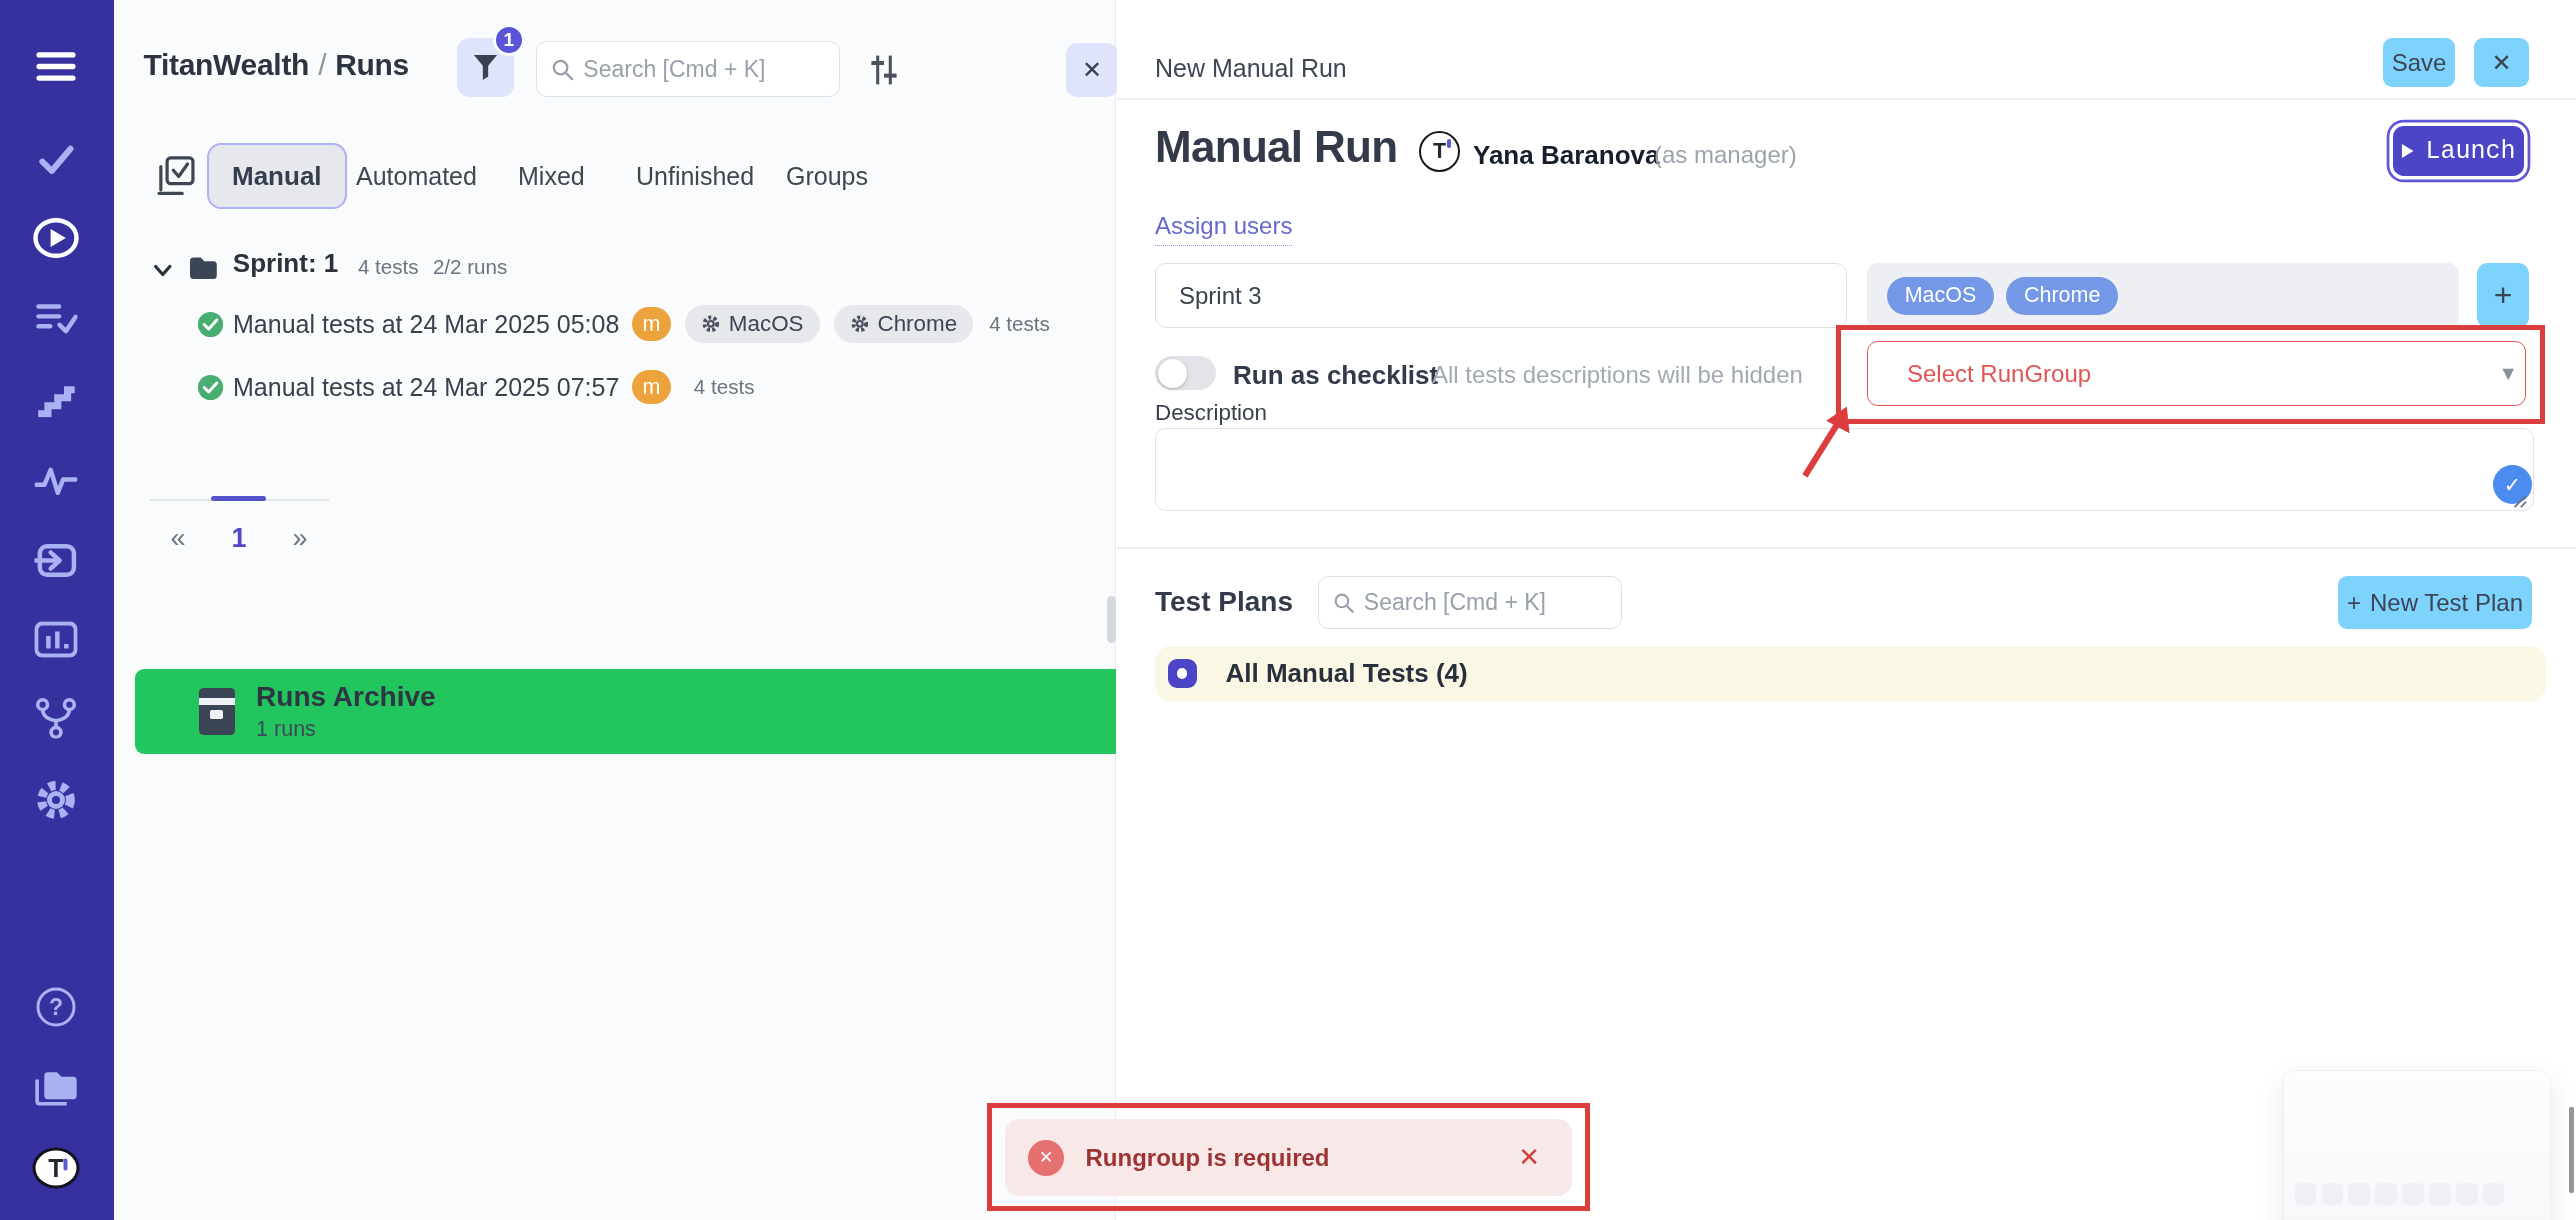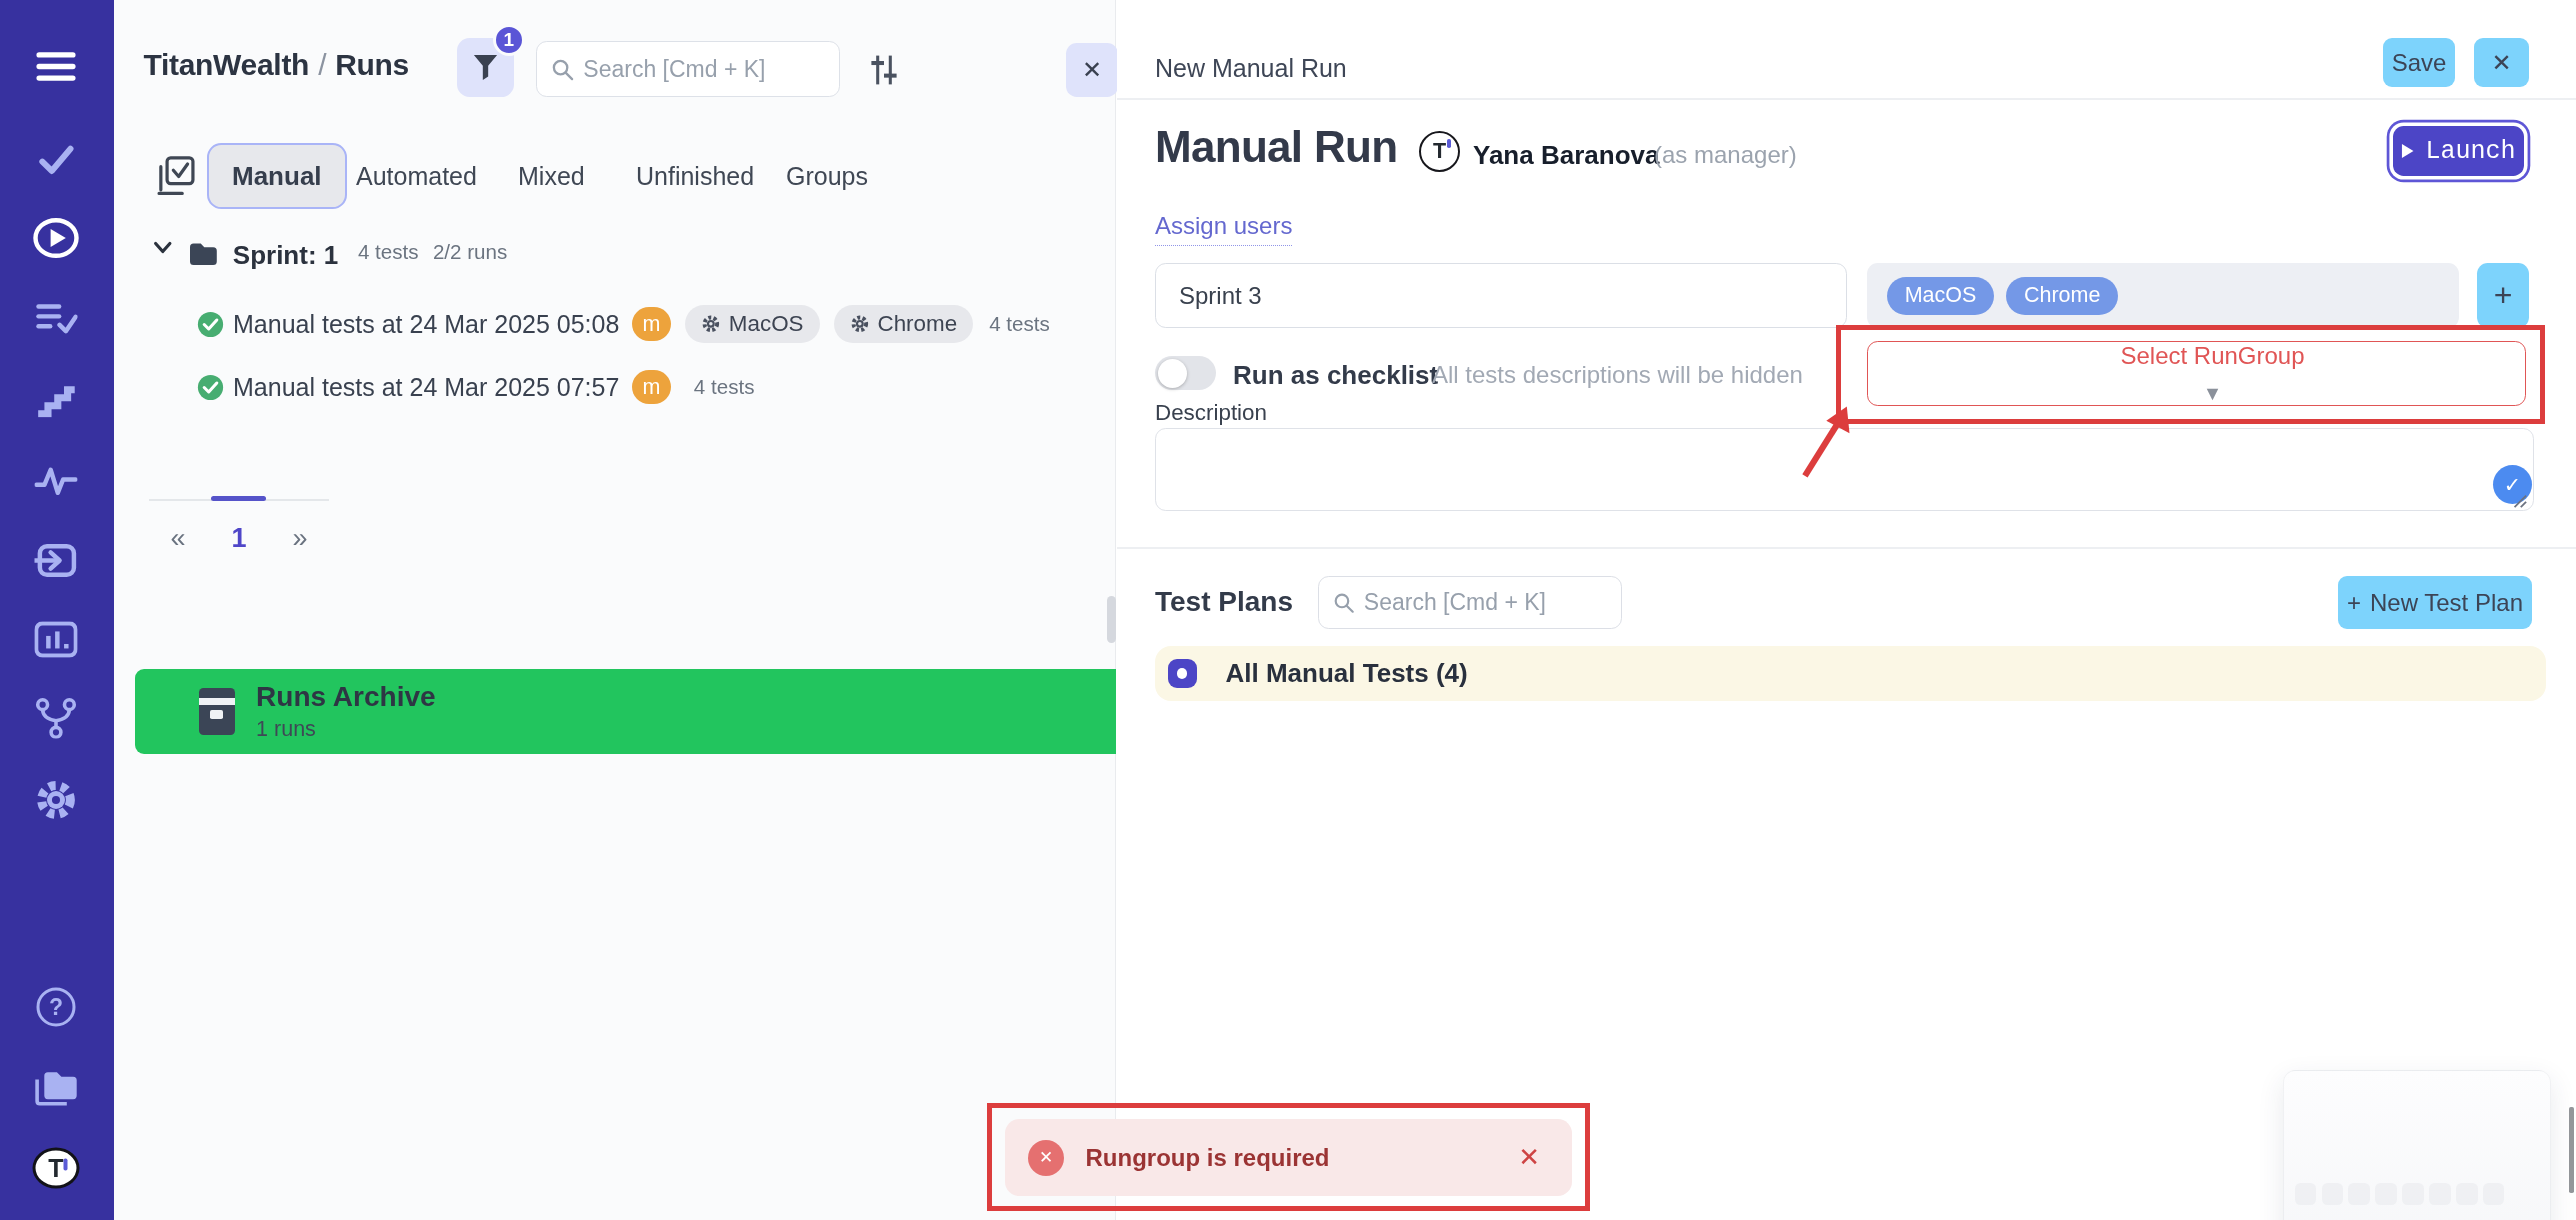"Sprint: 1" .tree-folder-row { align-items: flex-start -> flex-end }
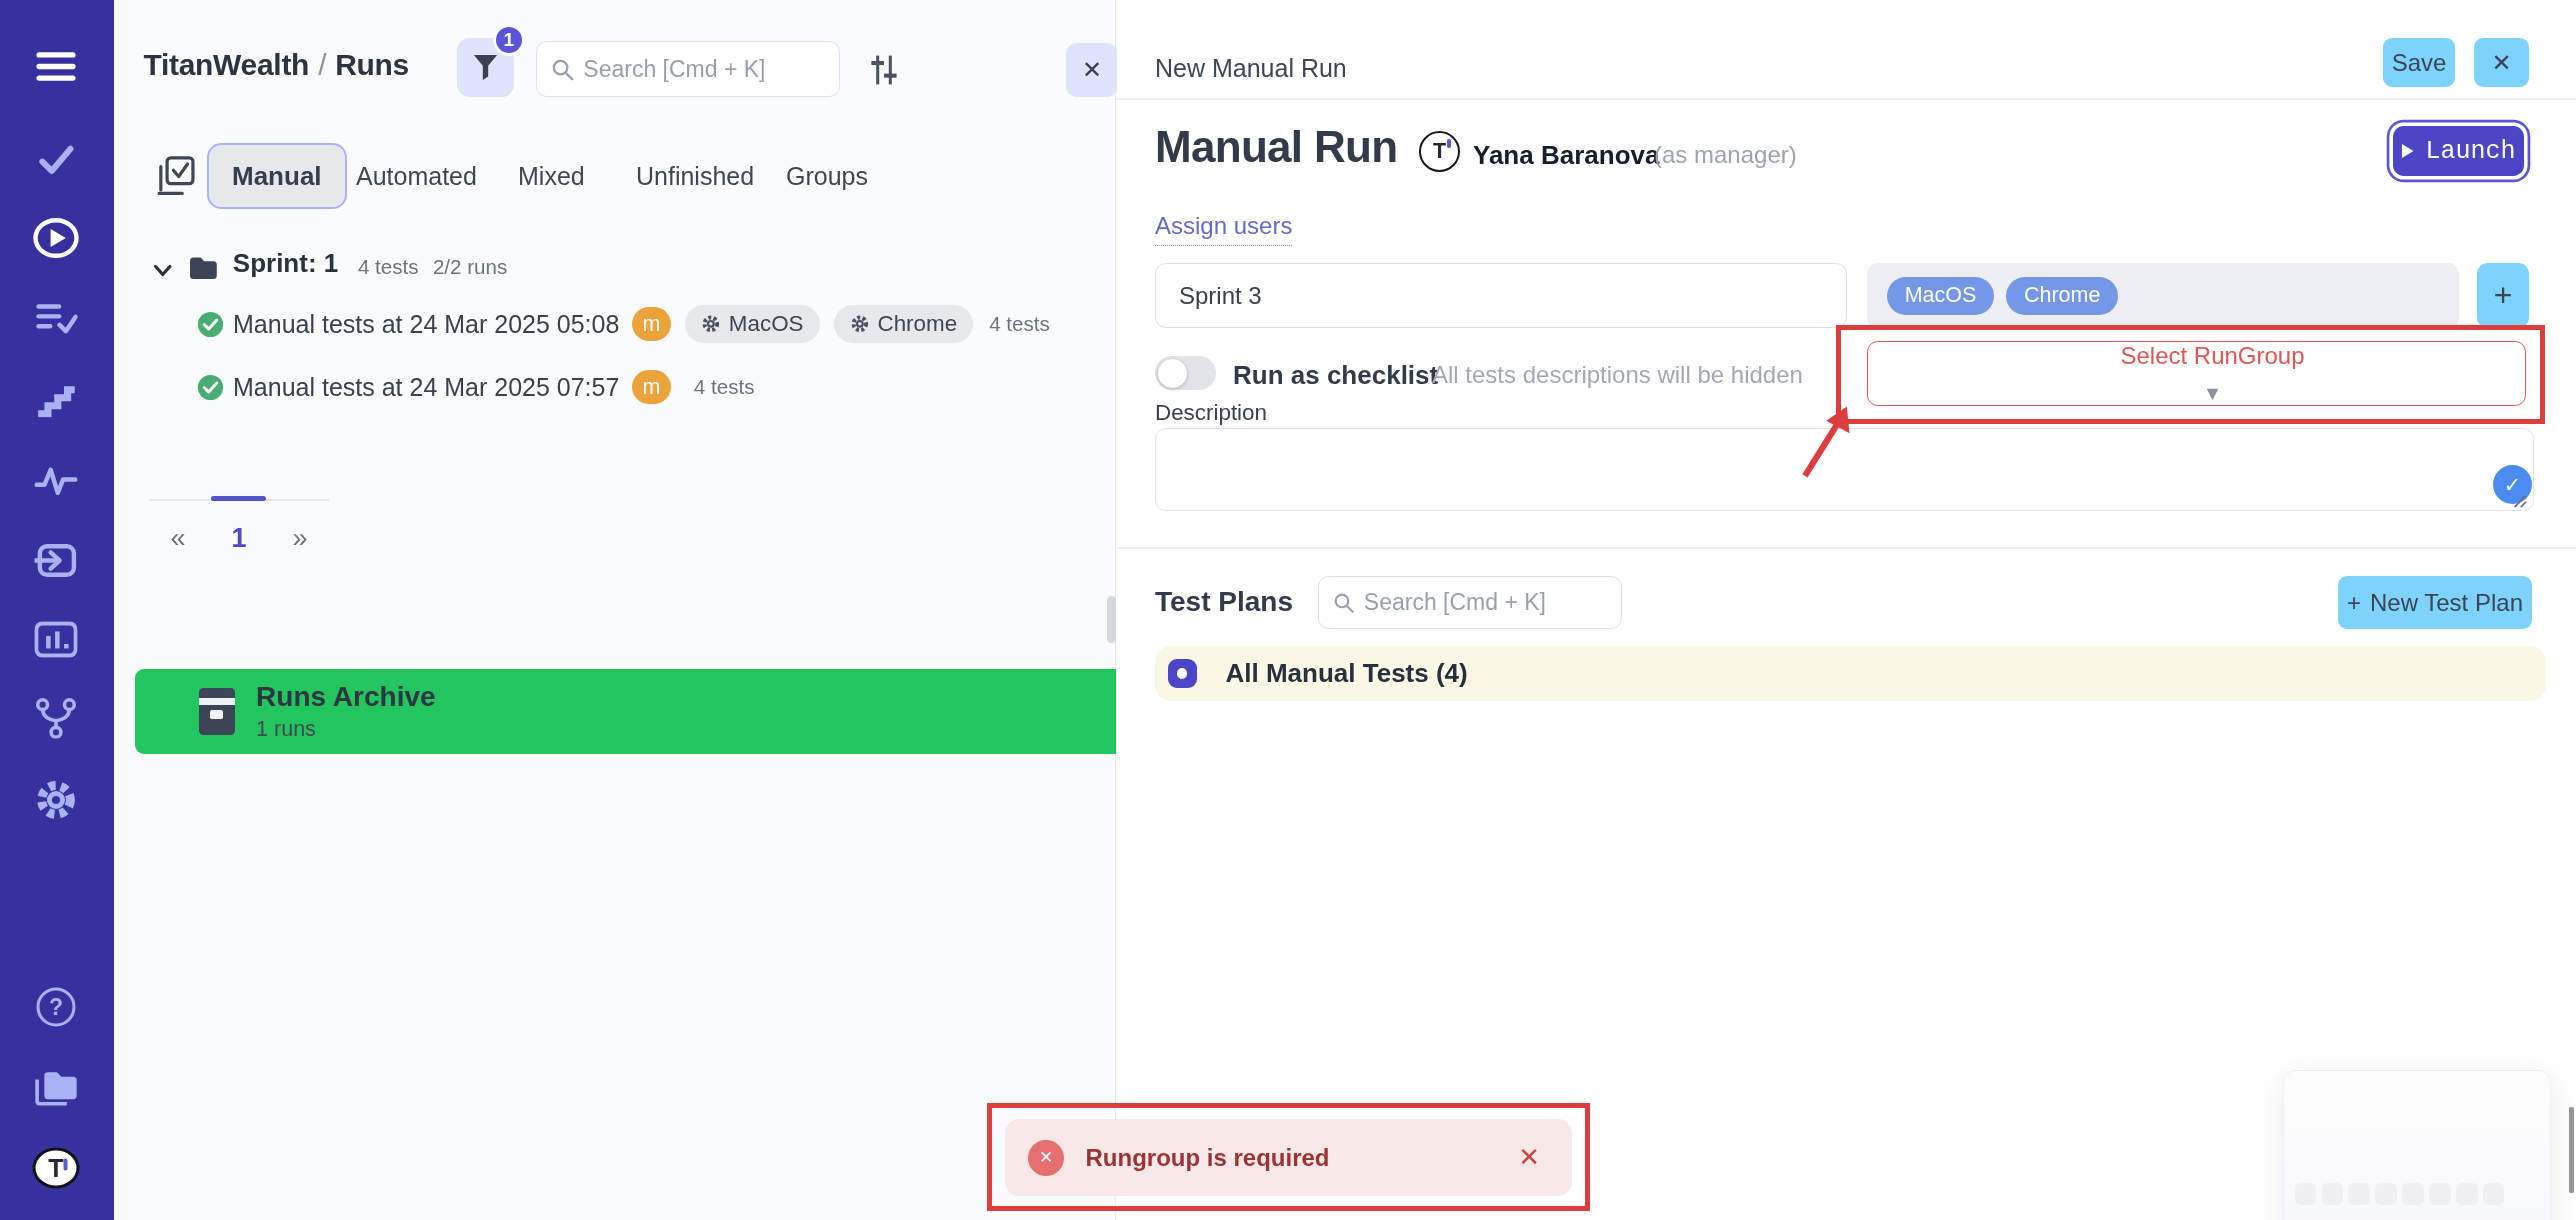"Select RunGroup" .rungroup { flex-direction: column -> none }
